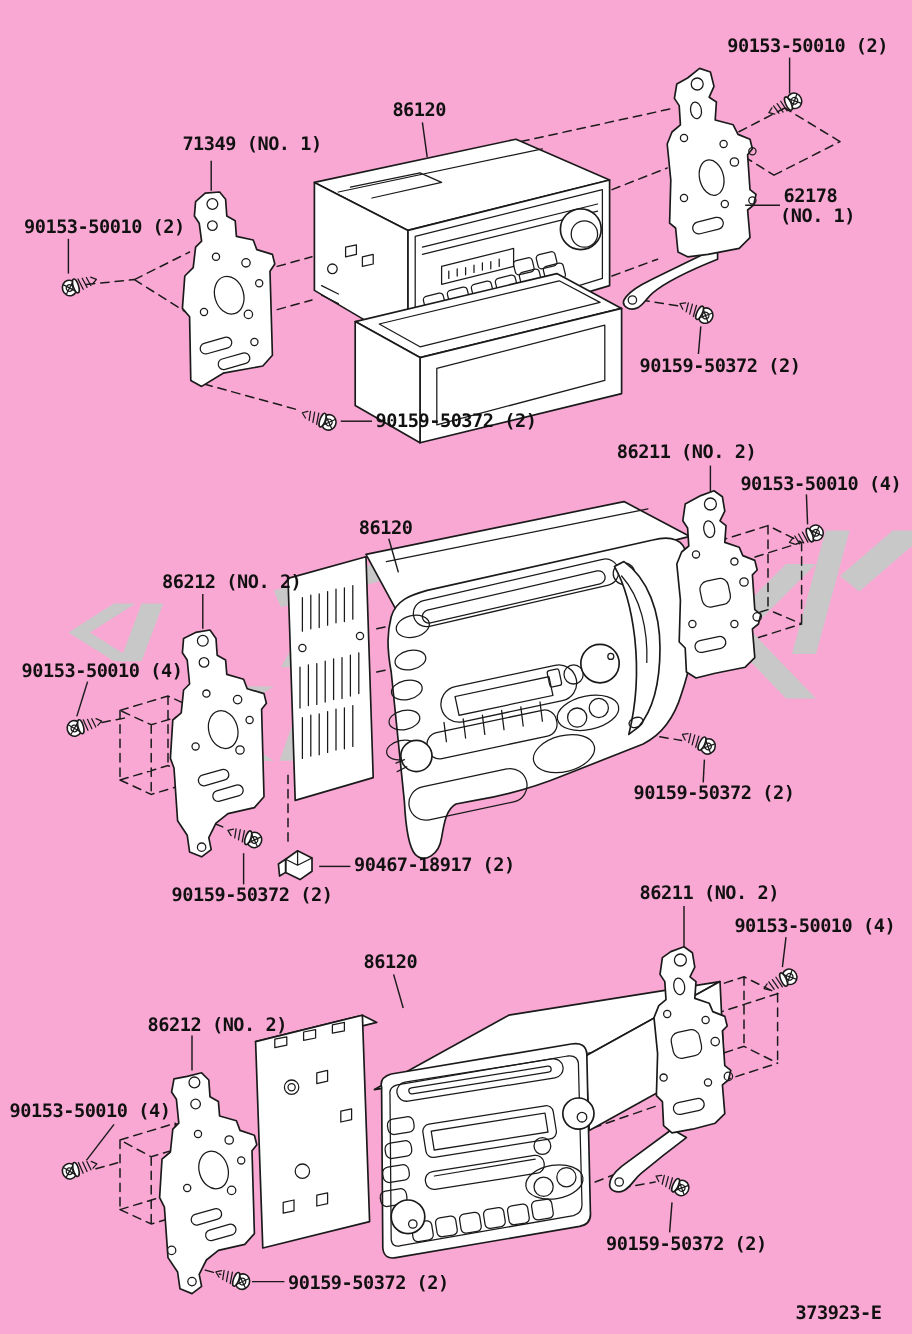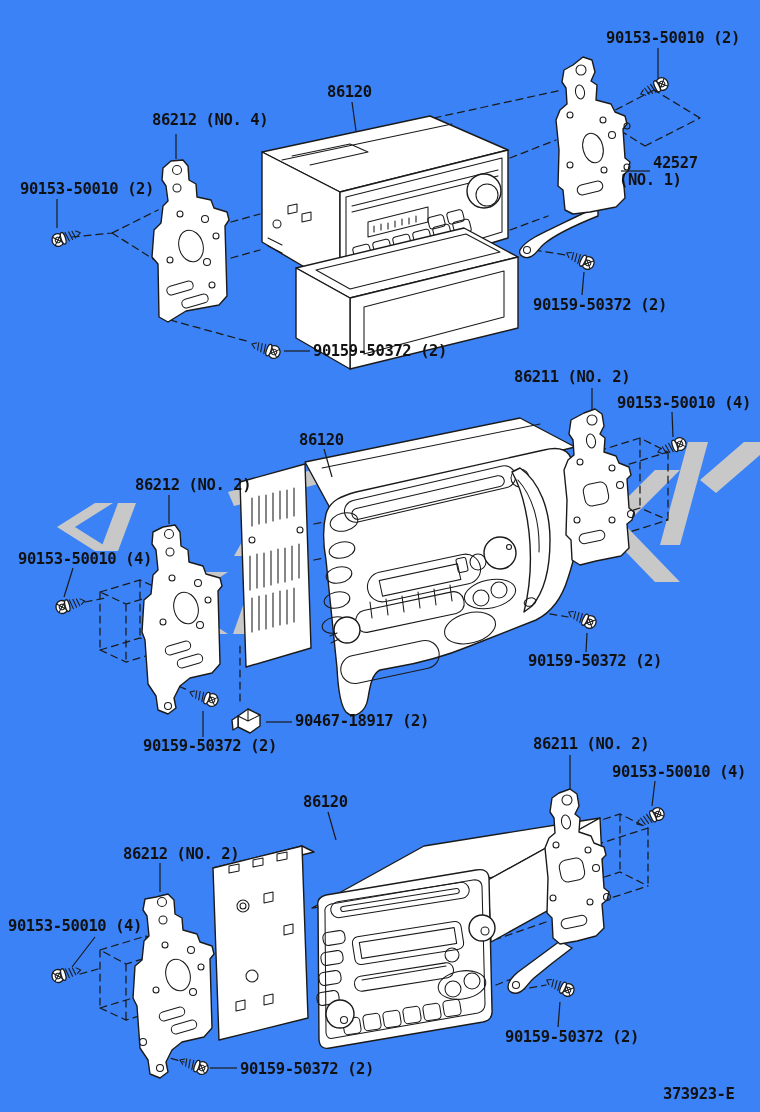"90153-50010 (2)" .canvas { background: #3b82f6 -> #f9a8d4 }
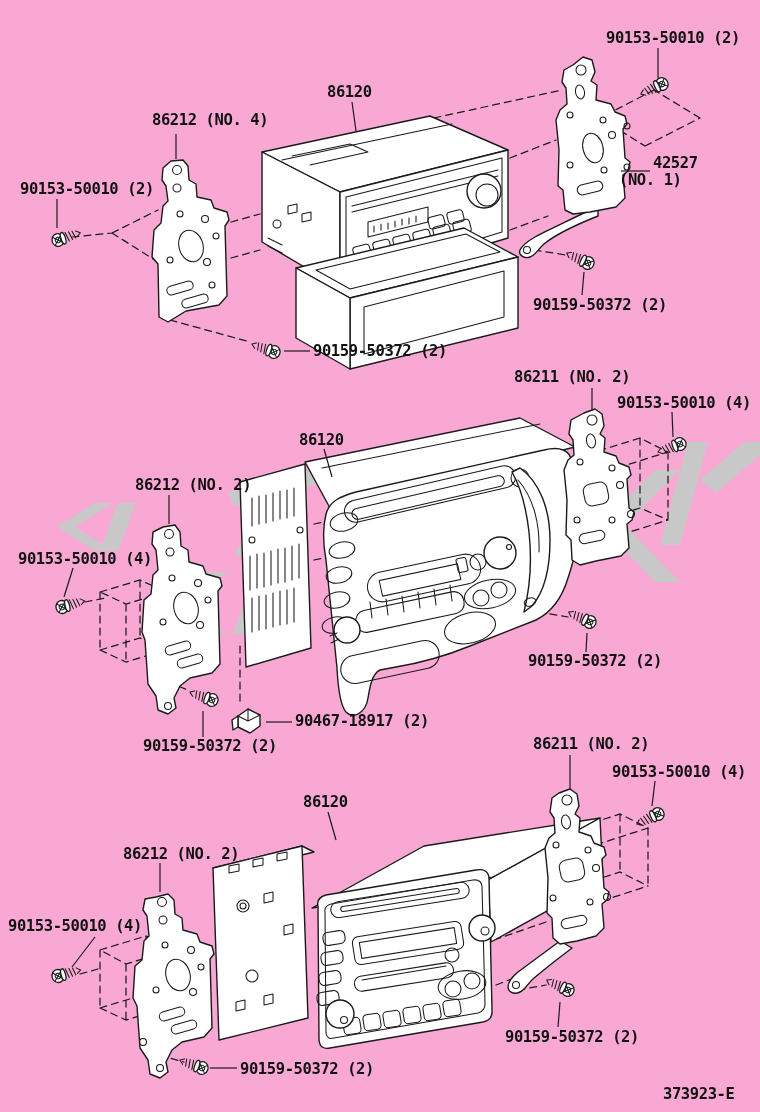"86212 (NO. 4)" div.lbl { text: 86212 (NO. 4 -> 71349 (NO. 1 }
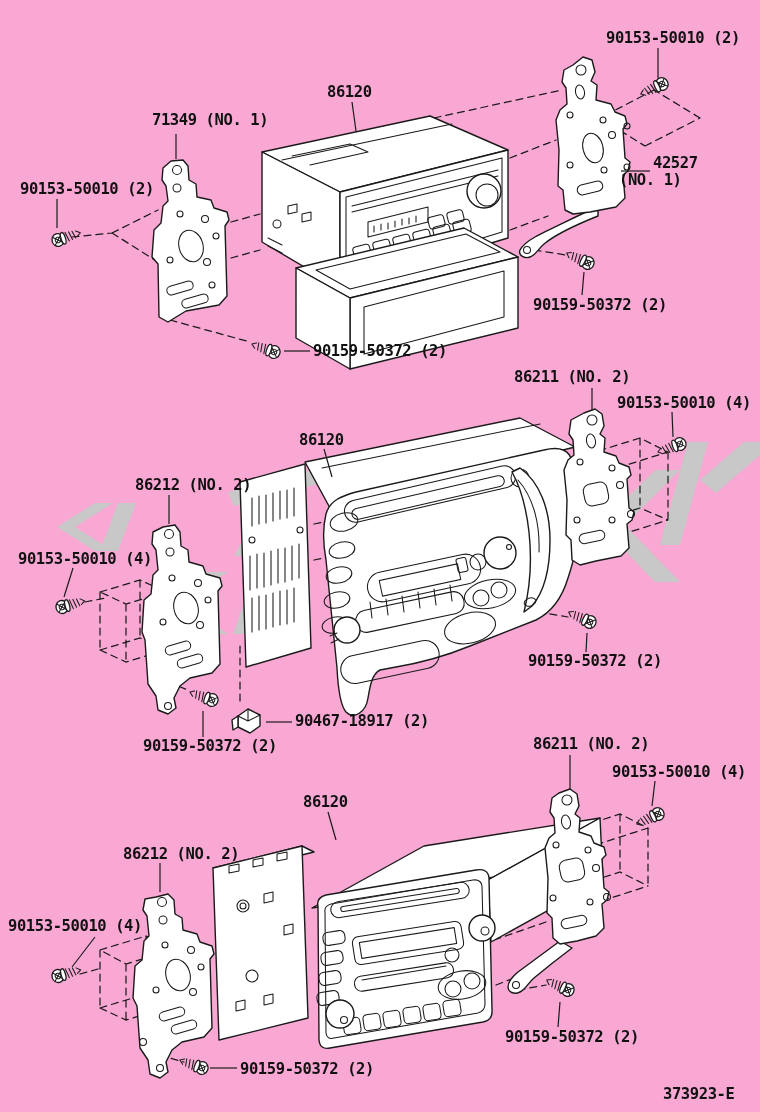"42527" div.lbl { text: 42527 -> 62178 }
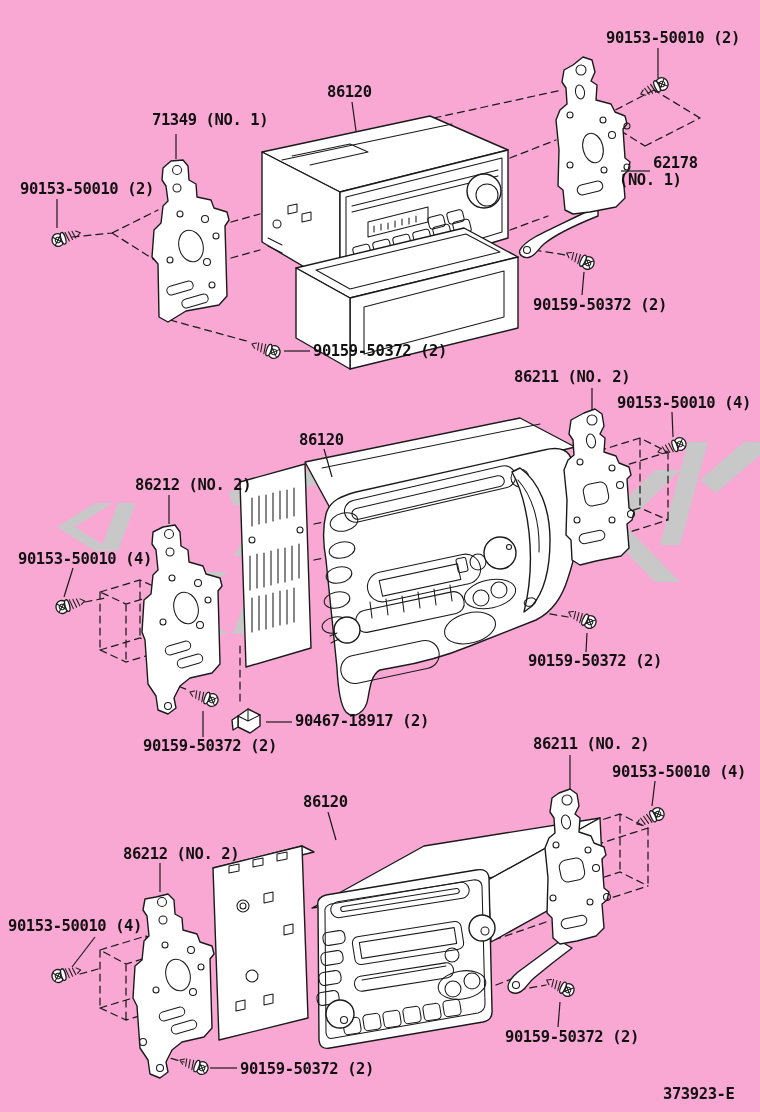"(NO. 1)" div.lbl { left: 619px -> 650px }
